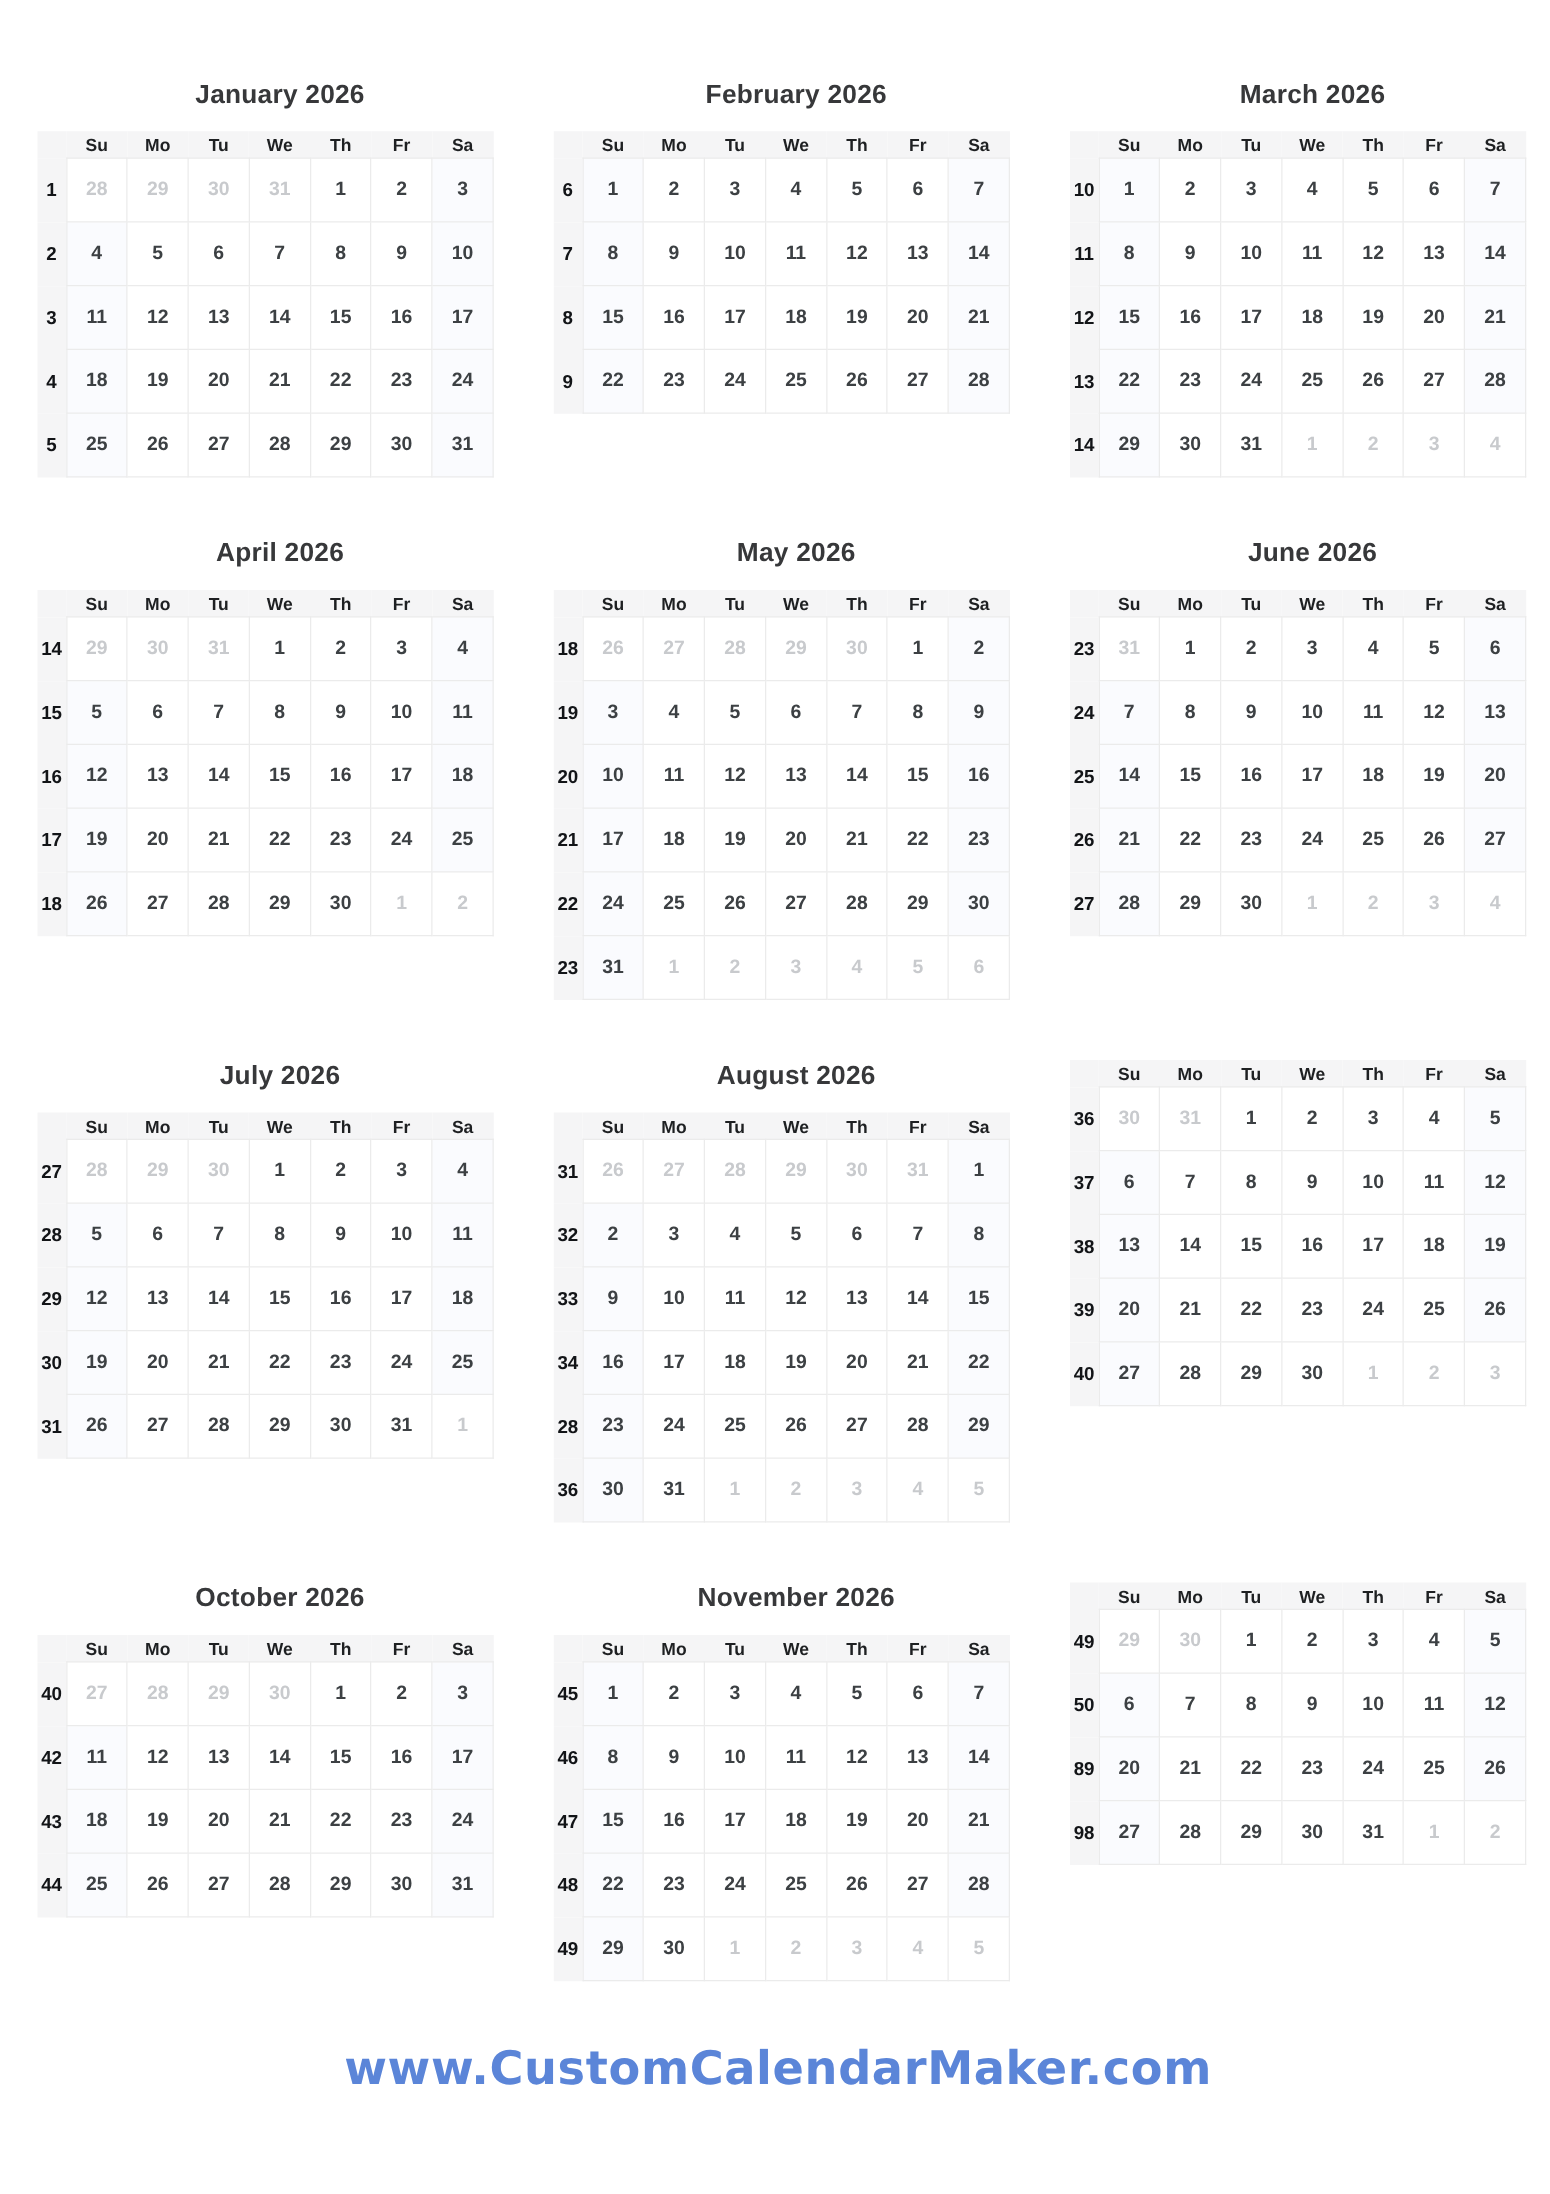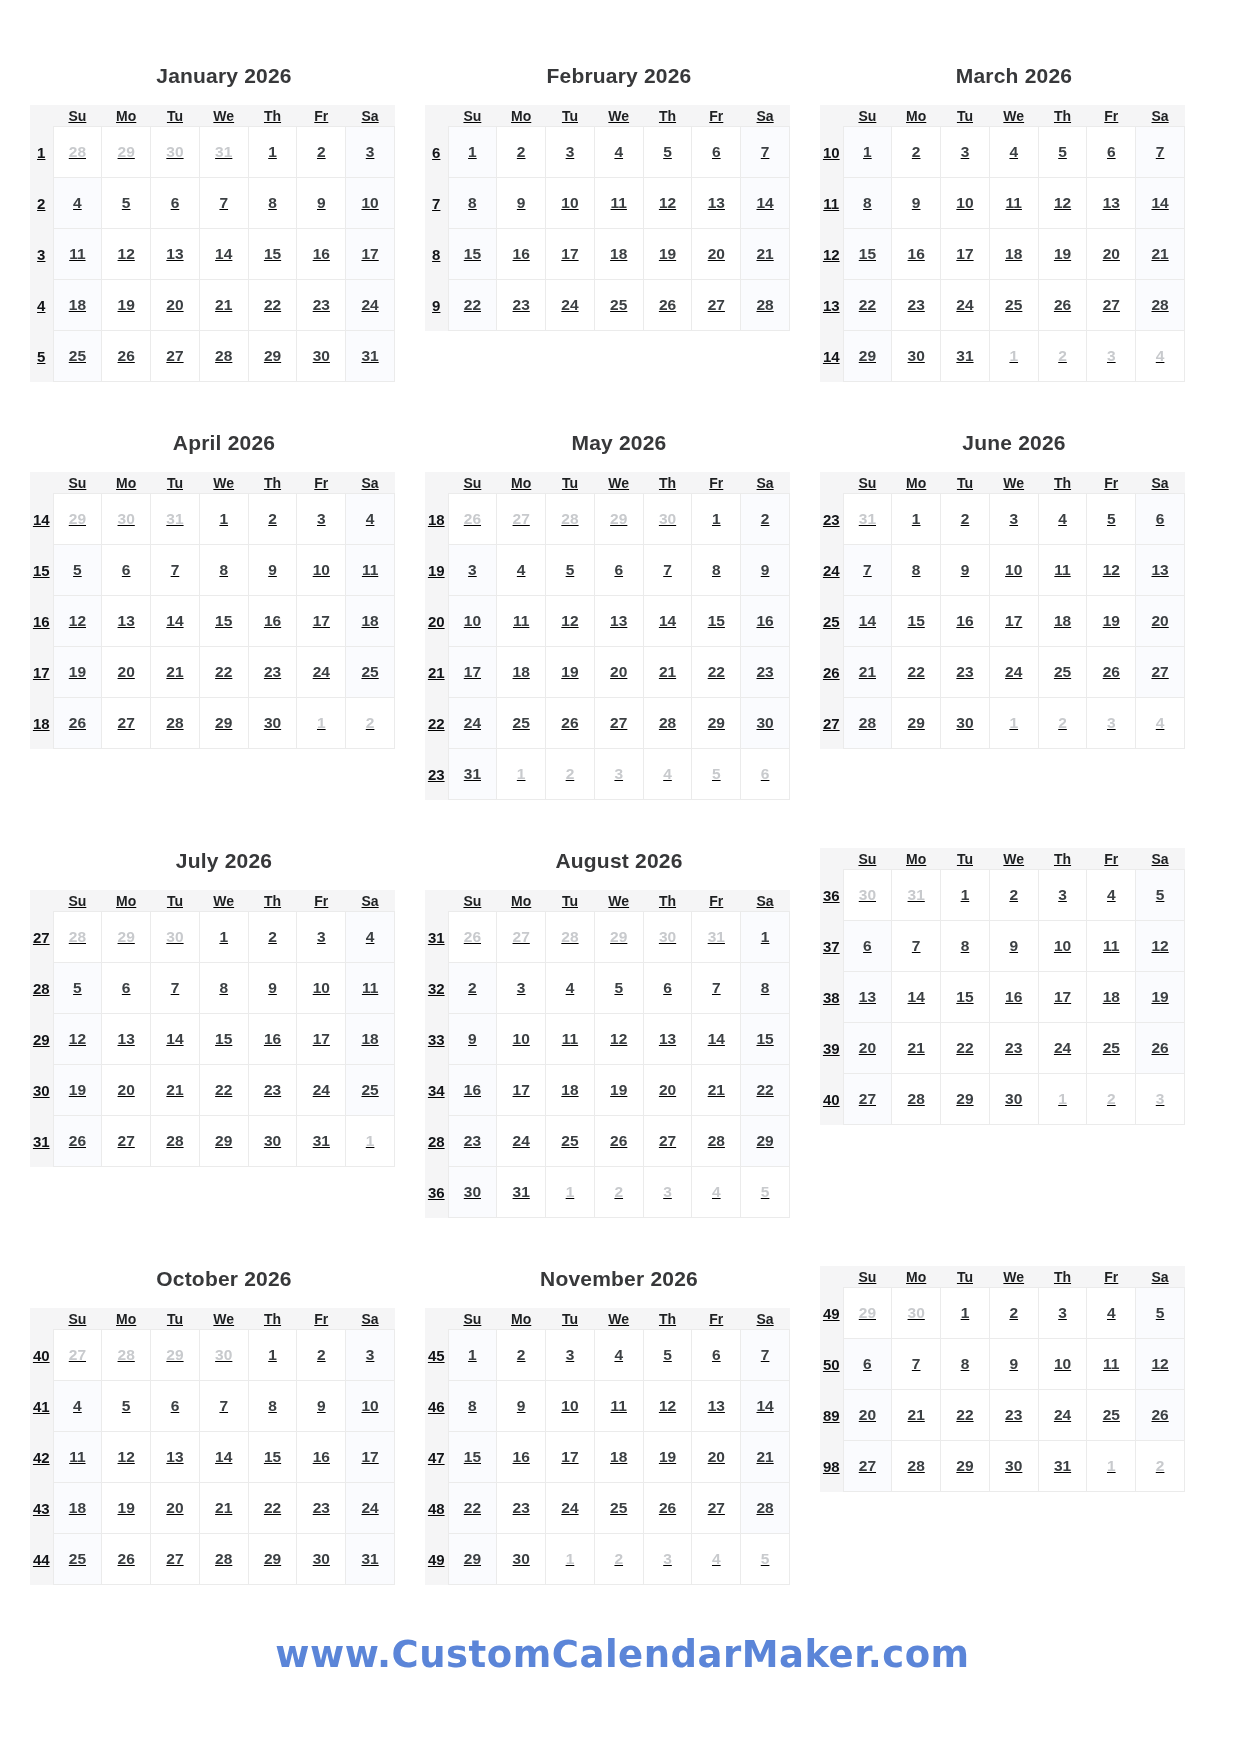"January 2026" .month-row { column-gap: 30px -> 48px }
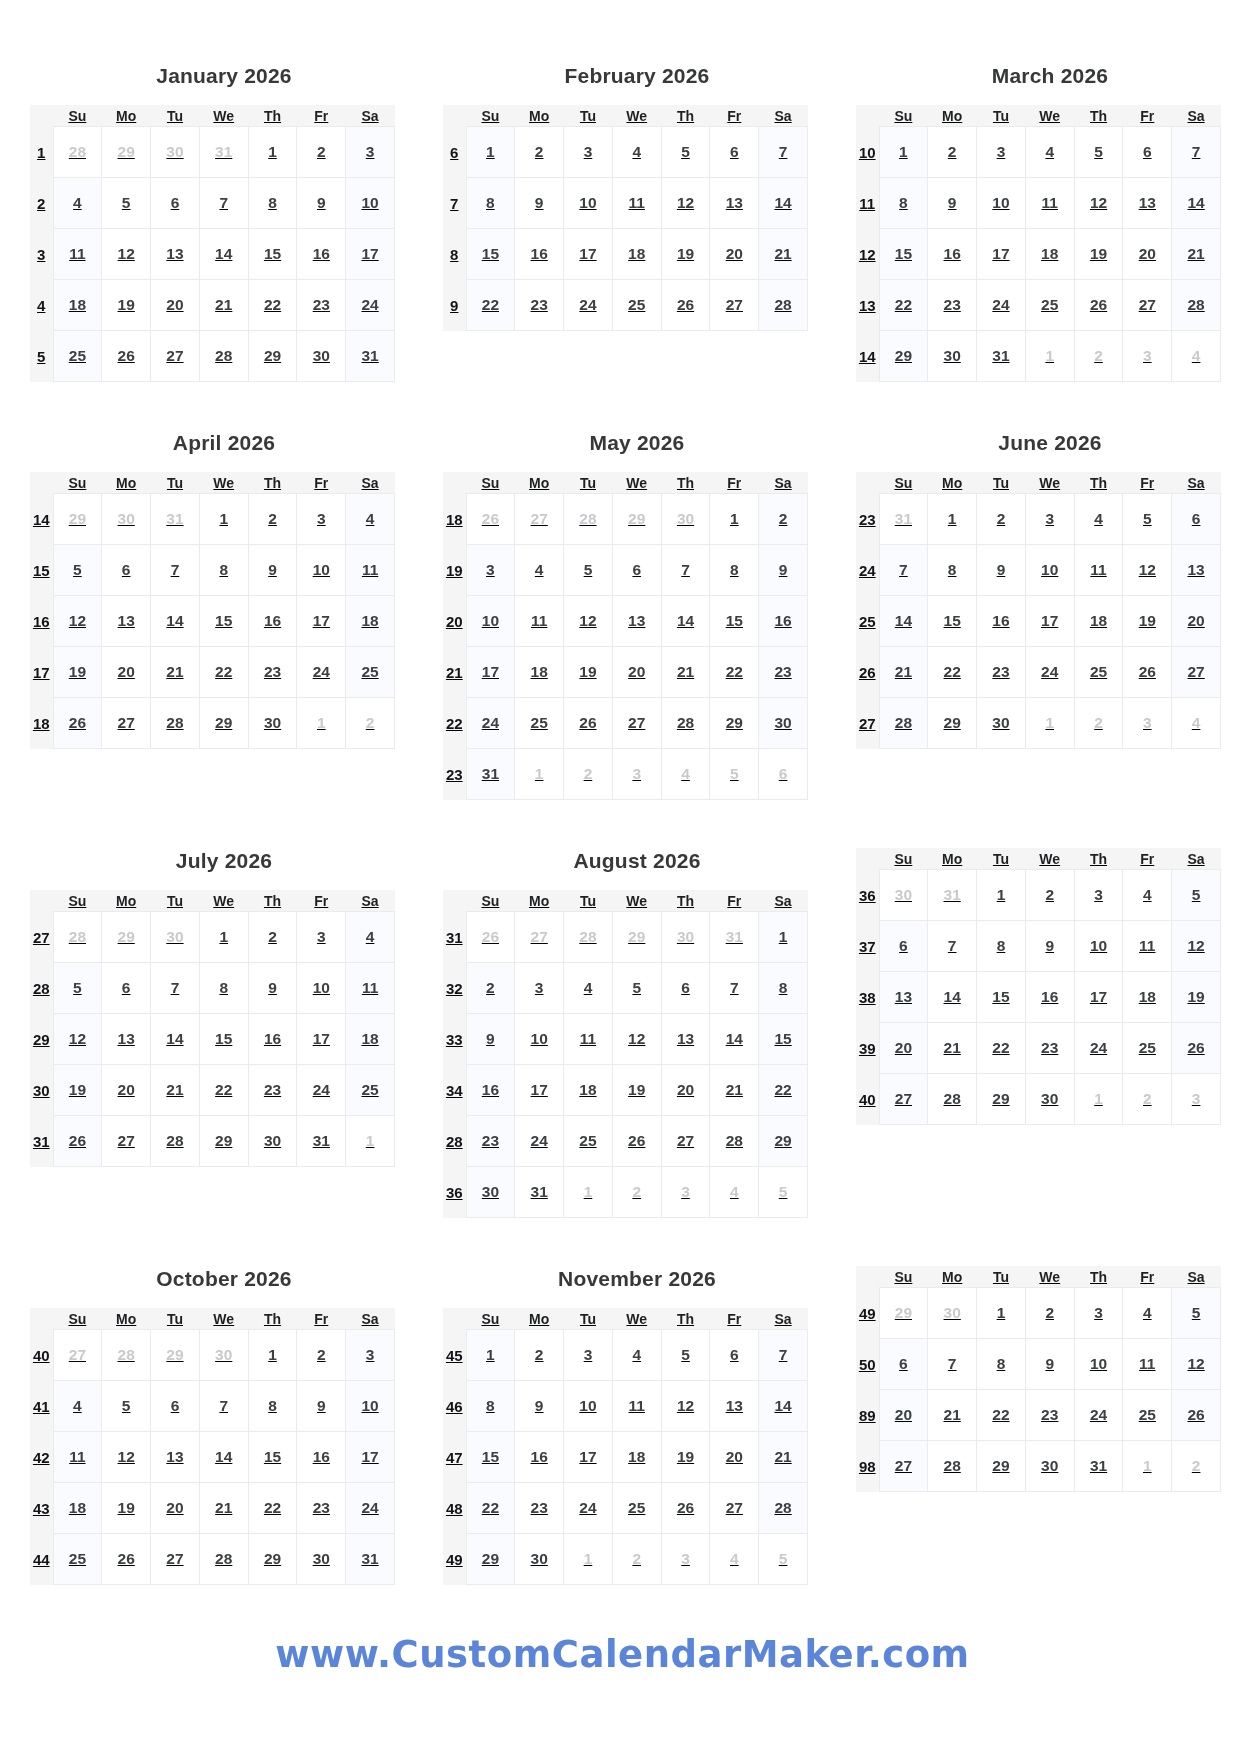"Su" table.month-table { text-decoration: underline -> none }
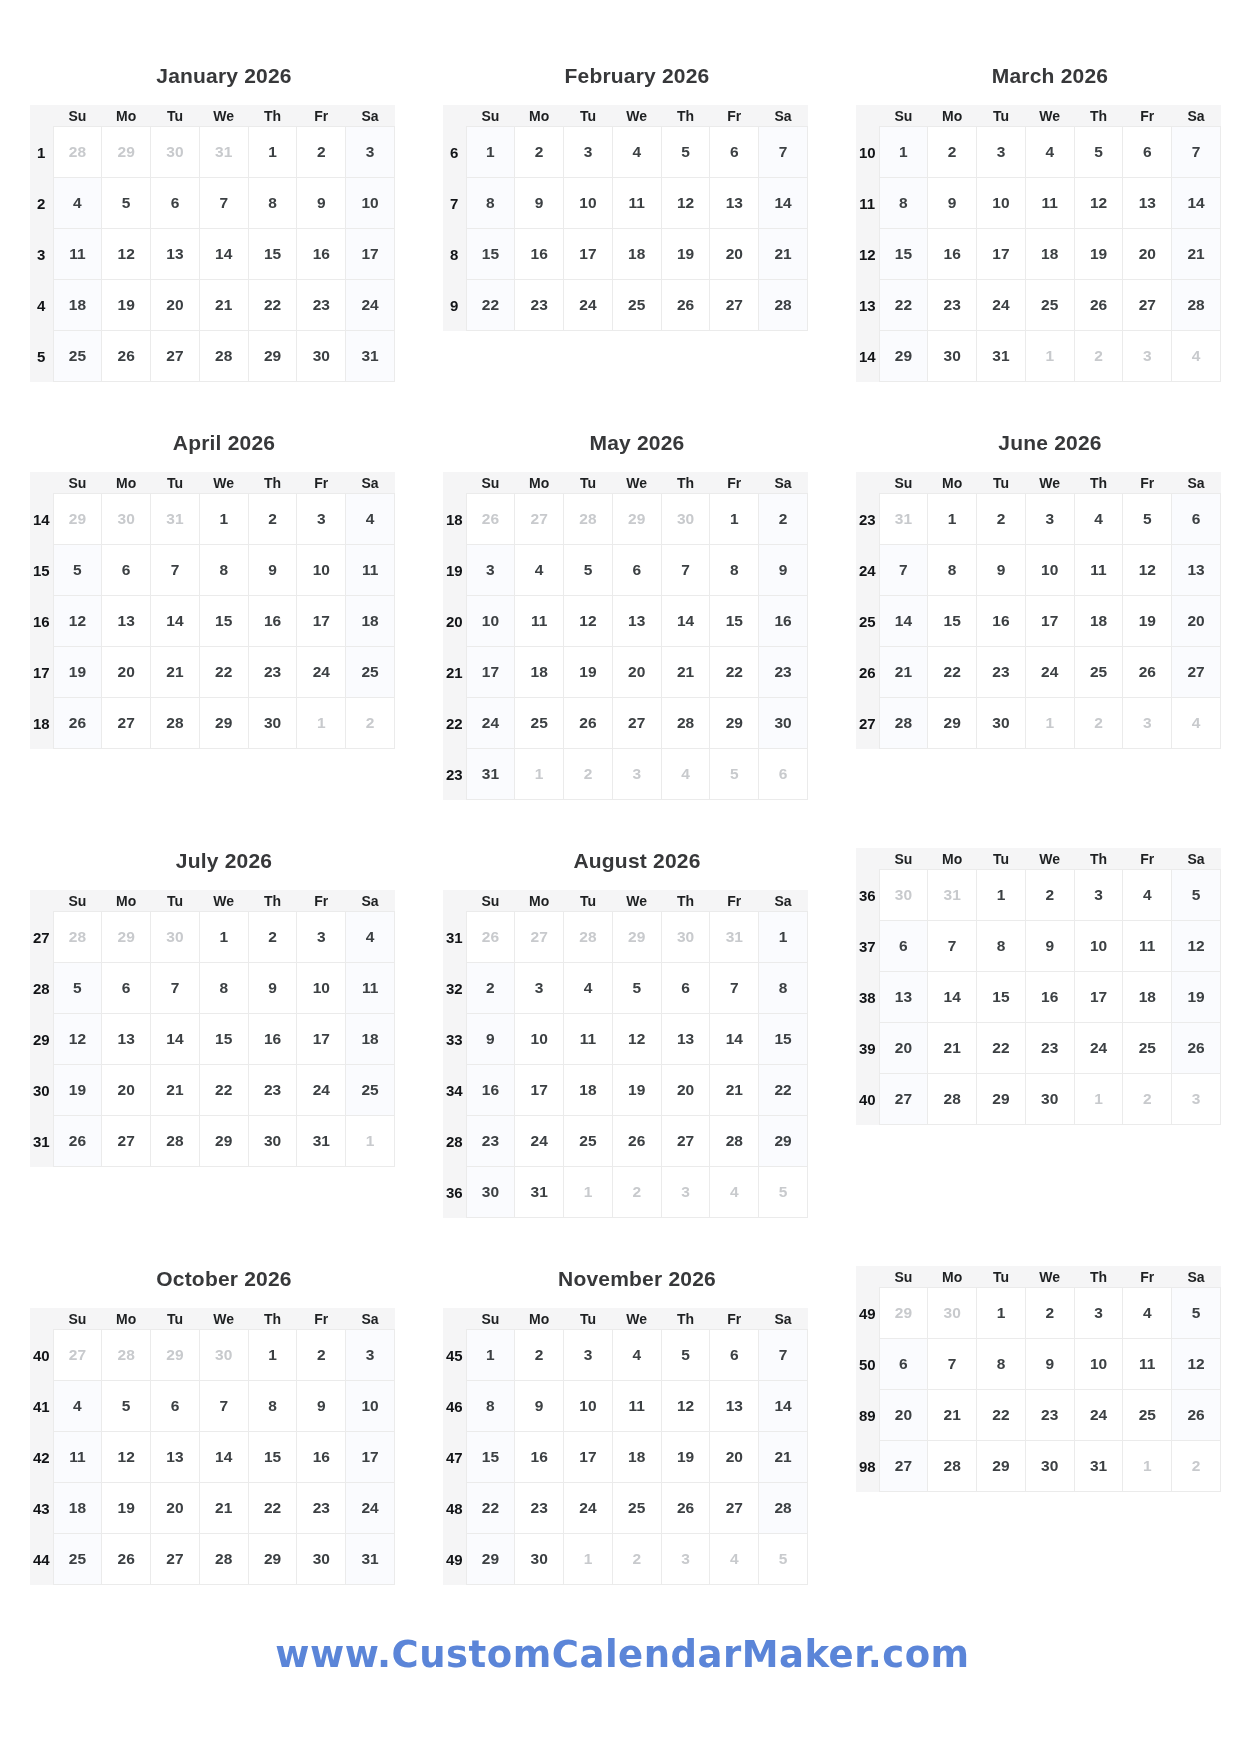"41" tr { html: <tr> <td>41</td> <td>4</td> <td>5</td> <td>6</td> <td>7</td> <td>8</td> <td>9</td> <td>10</td> </tr> -> none }
